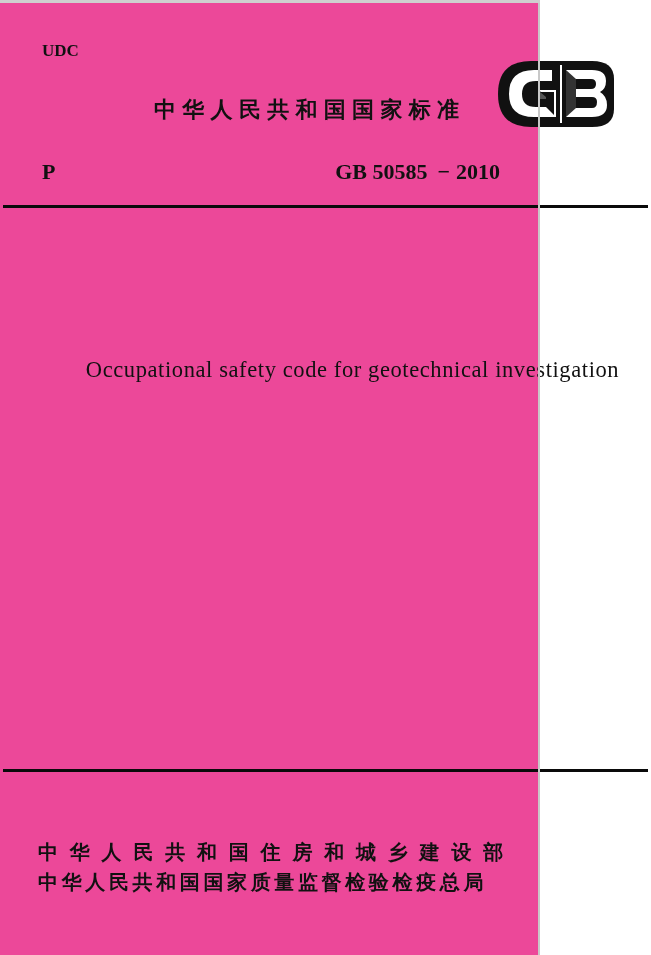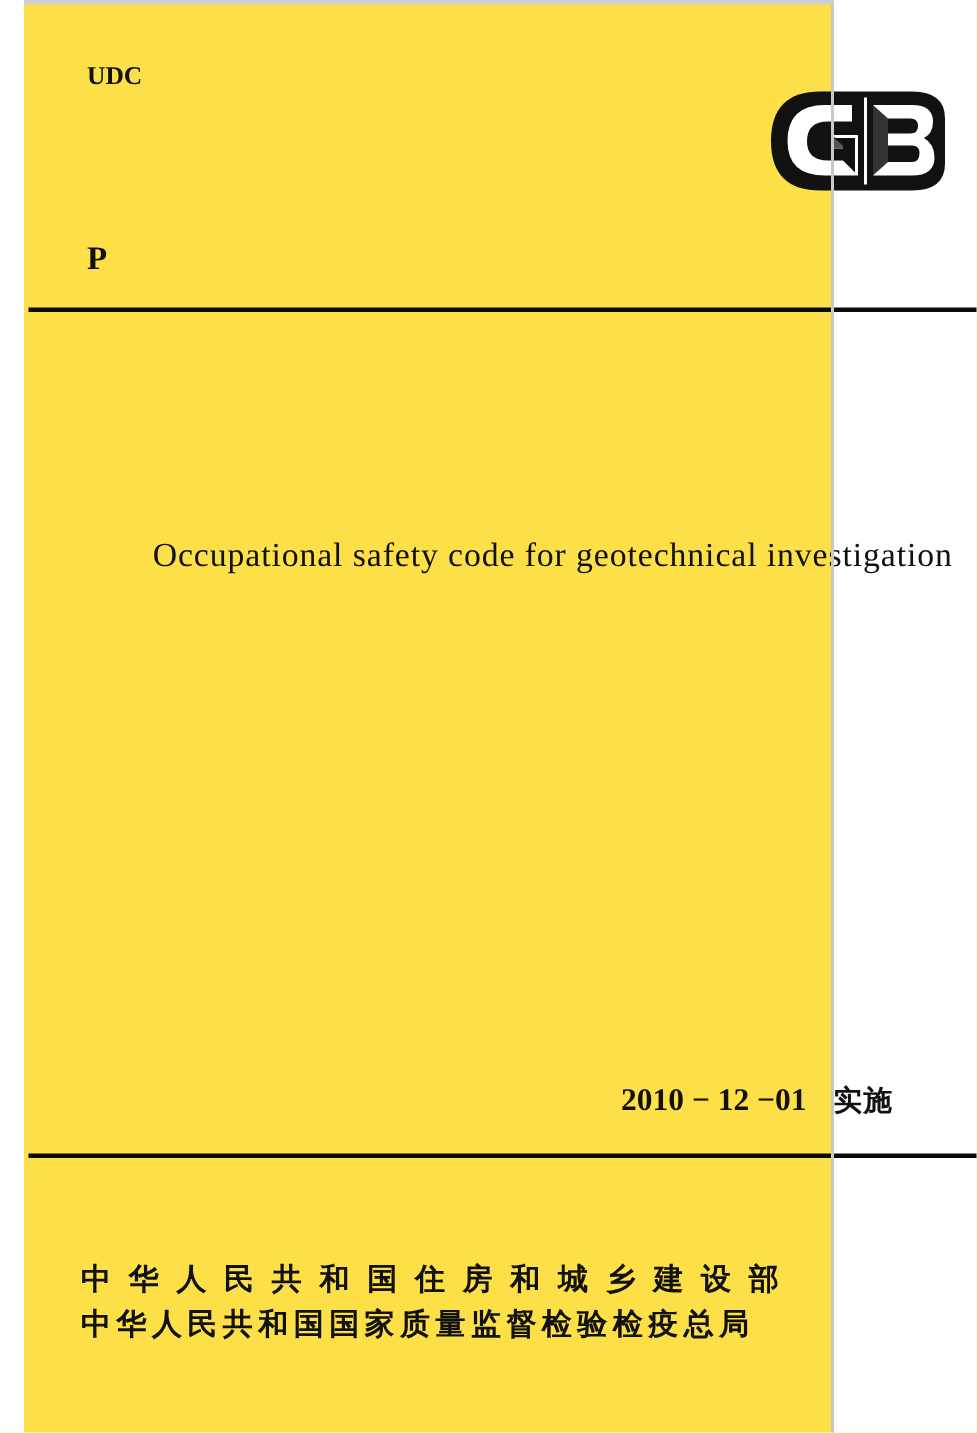"UDC" .page { background: #fde047 -> #ec4899; left: 16px -> 0 }
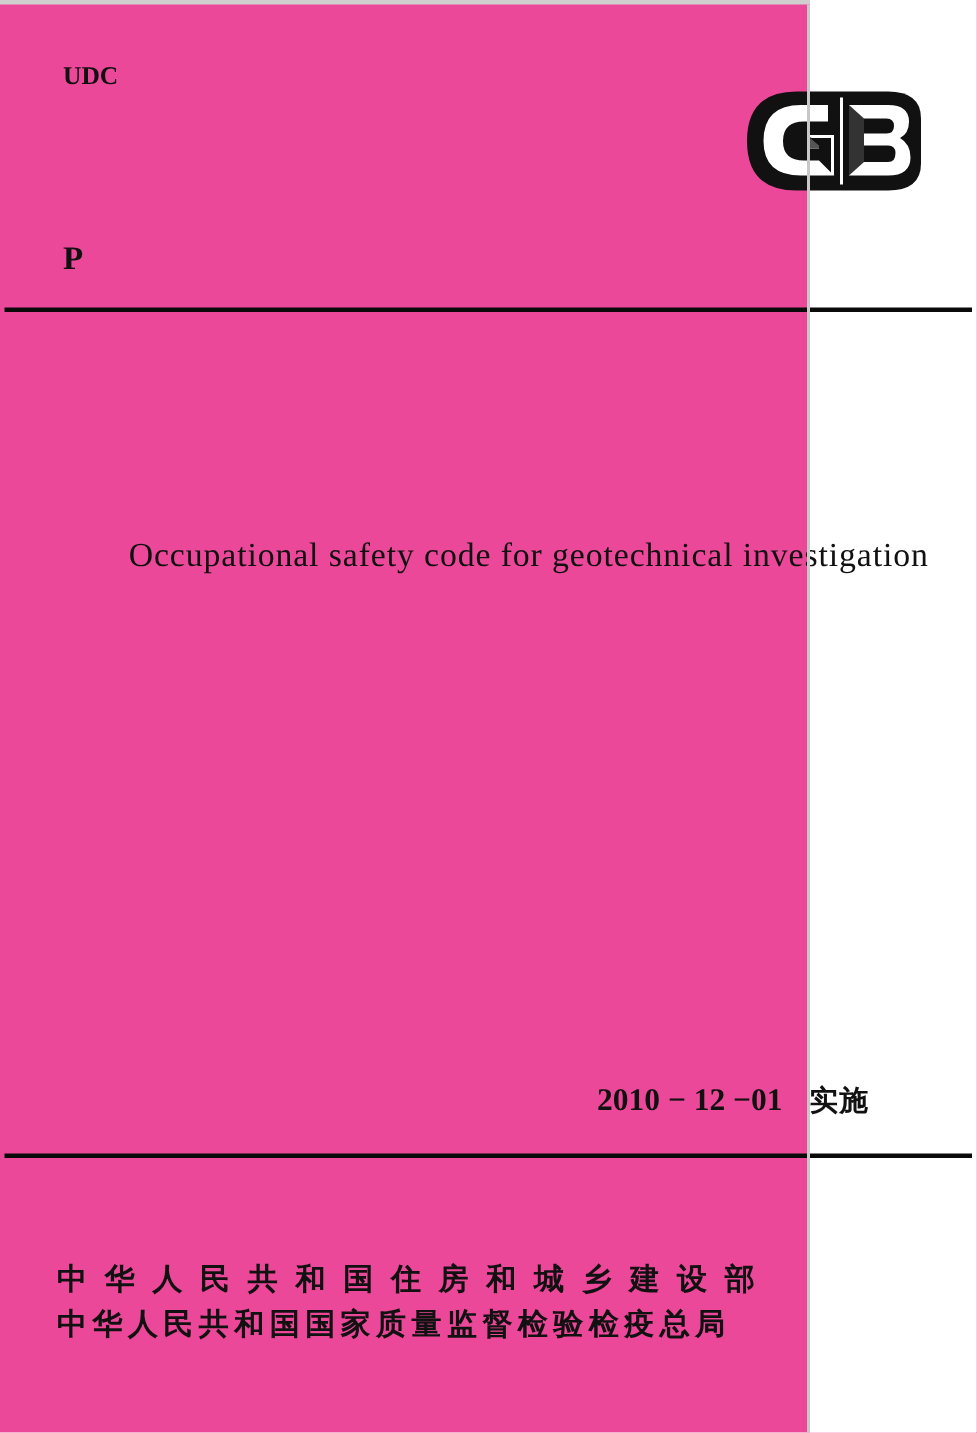"中华人民共和国国家标准" div.abs { html: none -> <div>中华人民共和国国家标准</div> }
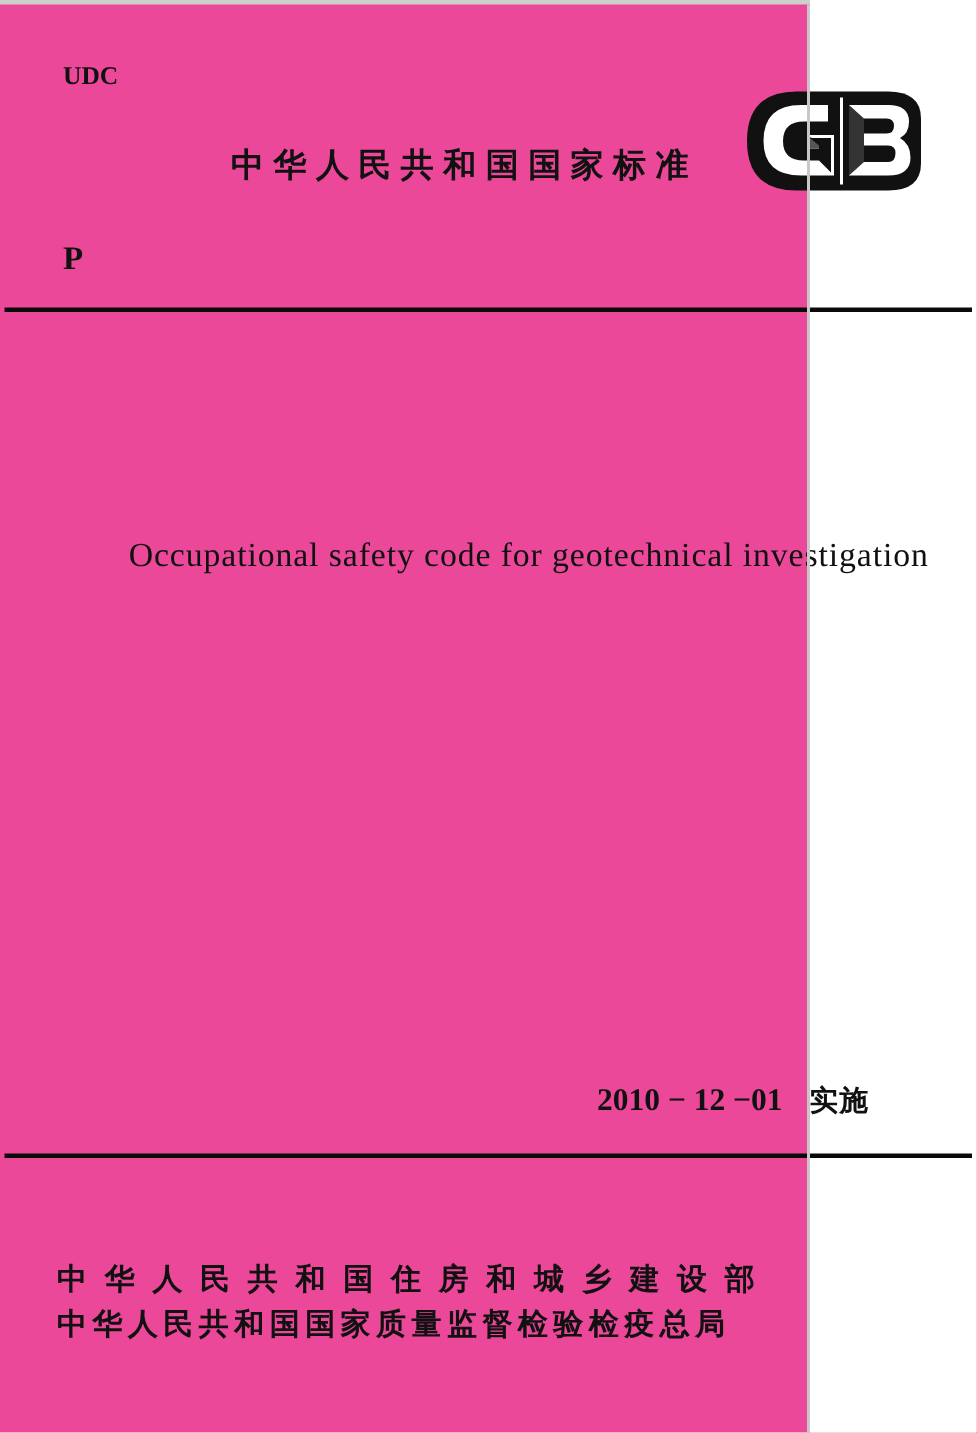"GB 50585 − 2010" div.abs { html: none -> <div> <span>GB 50585</span><span>−</span><span>2010</span> </div> }
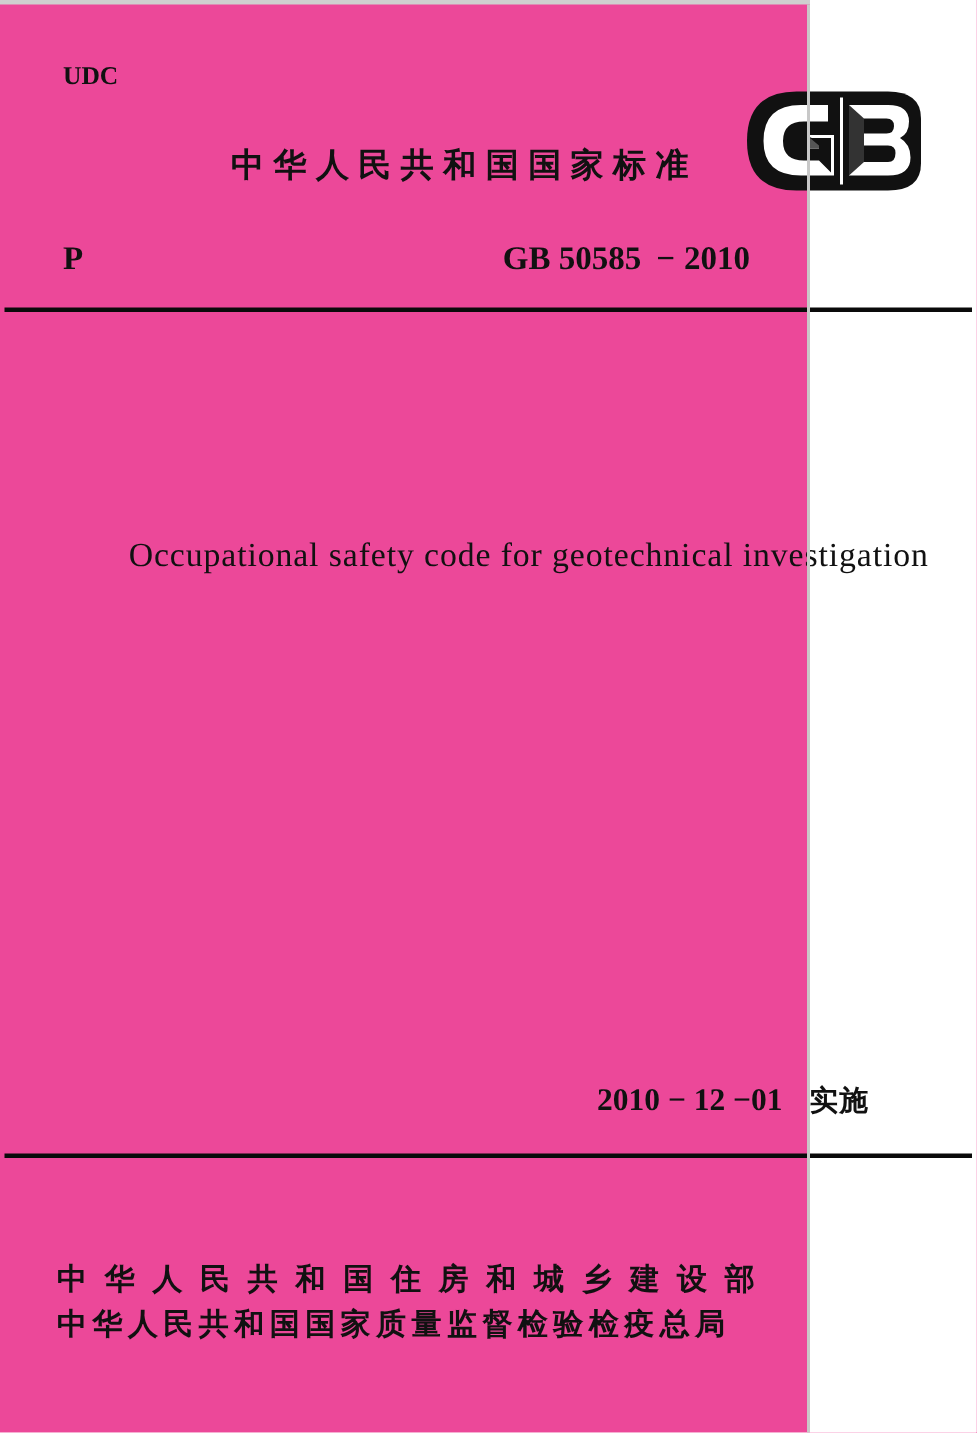"2010 − 12 −01 实施" div.abs { html: <div> <span>2010 − 12 −01</span><span>实施</span> </div> -> none }
